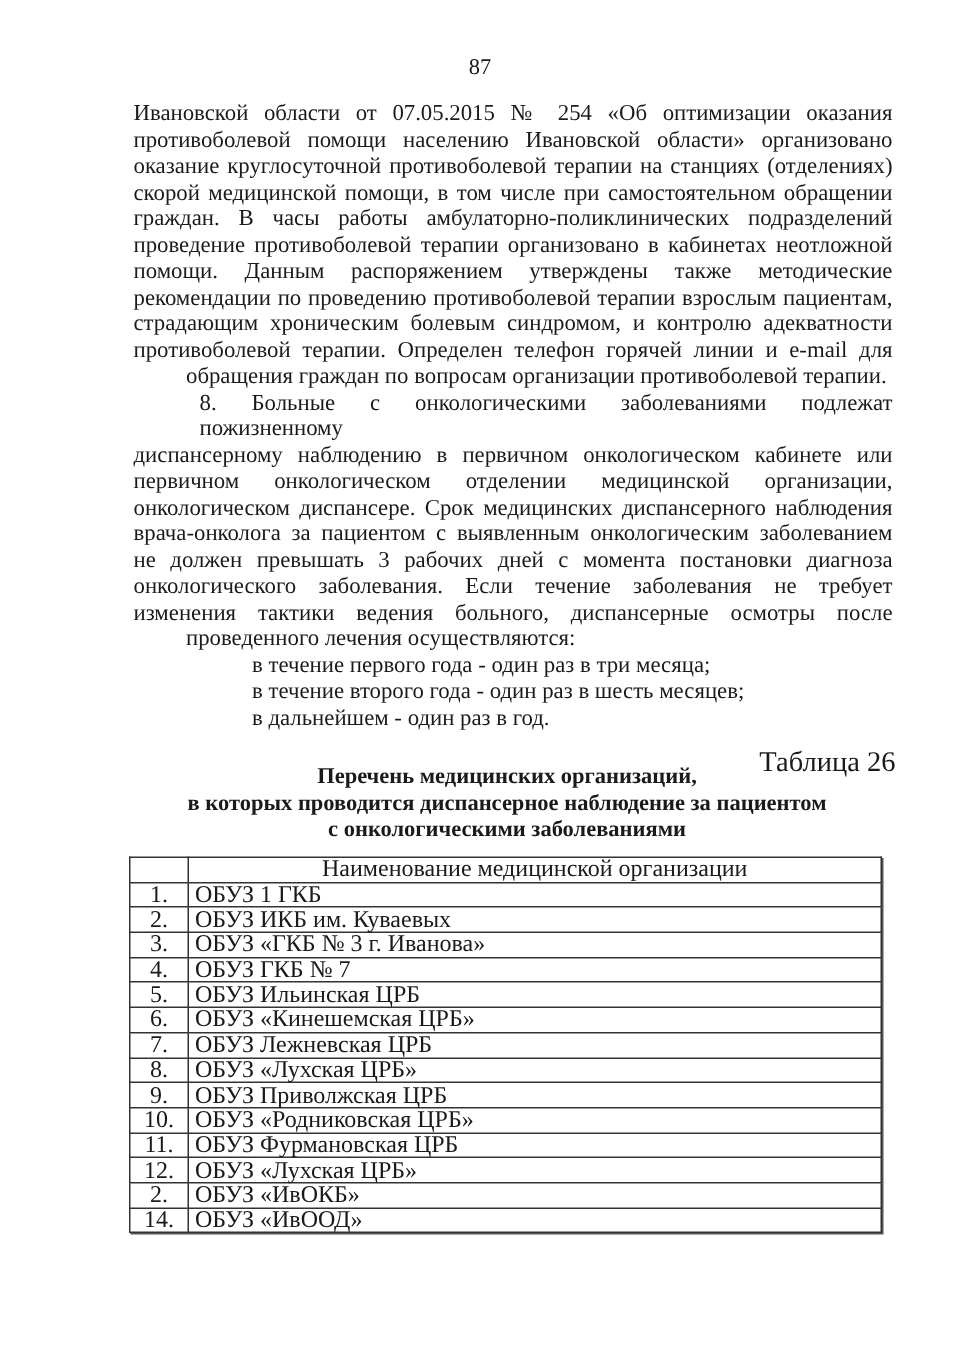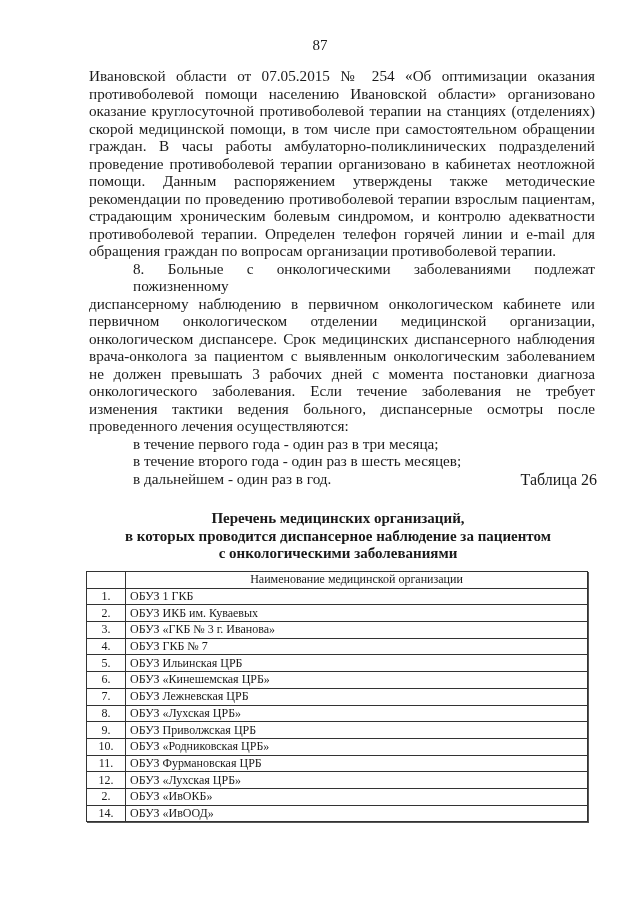"обращения граждан по вопросам" .line.last { margin-left: none -> 35px }
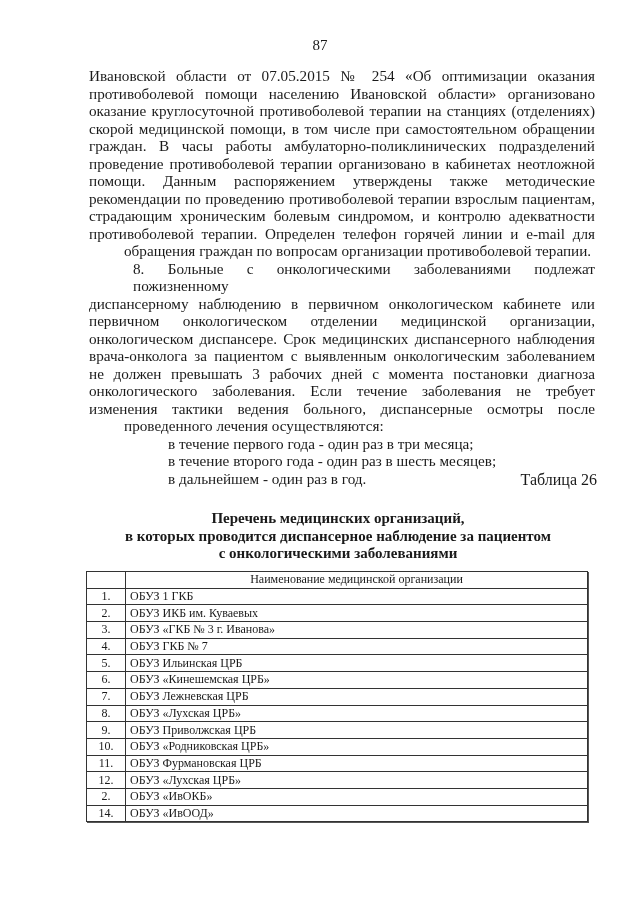"Таблица 26" .table-label { font-size: 16px -> 19px; top: 471px -> 498px }
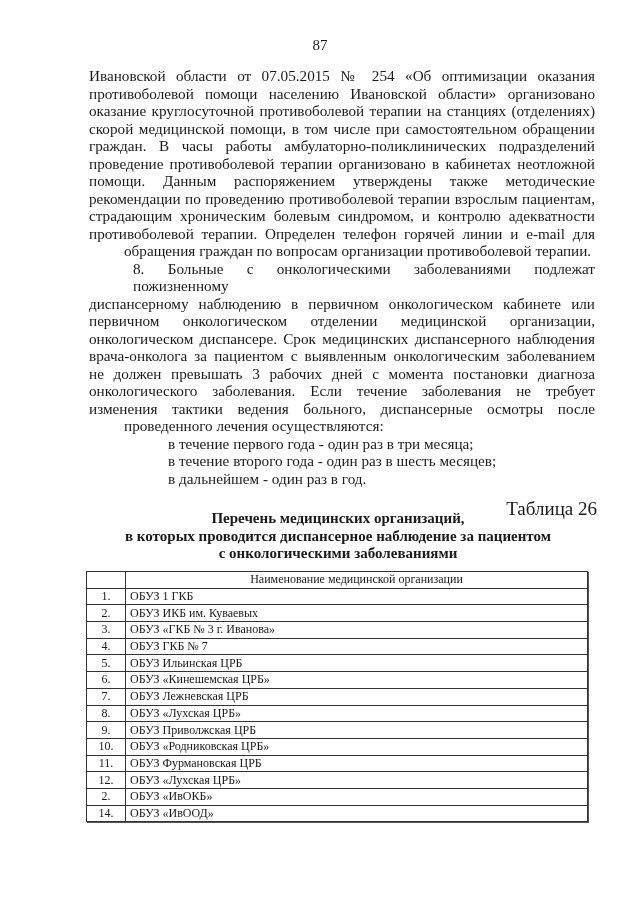"Наименование медицинской организации" table.orgs { font-size: 12px -> 16px }
